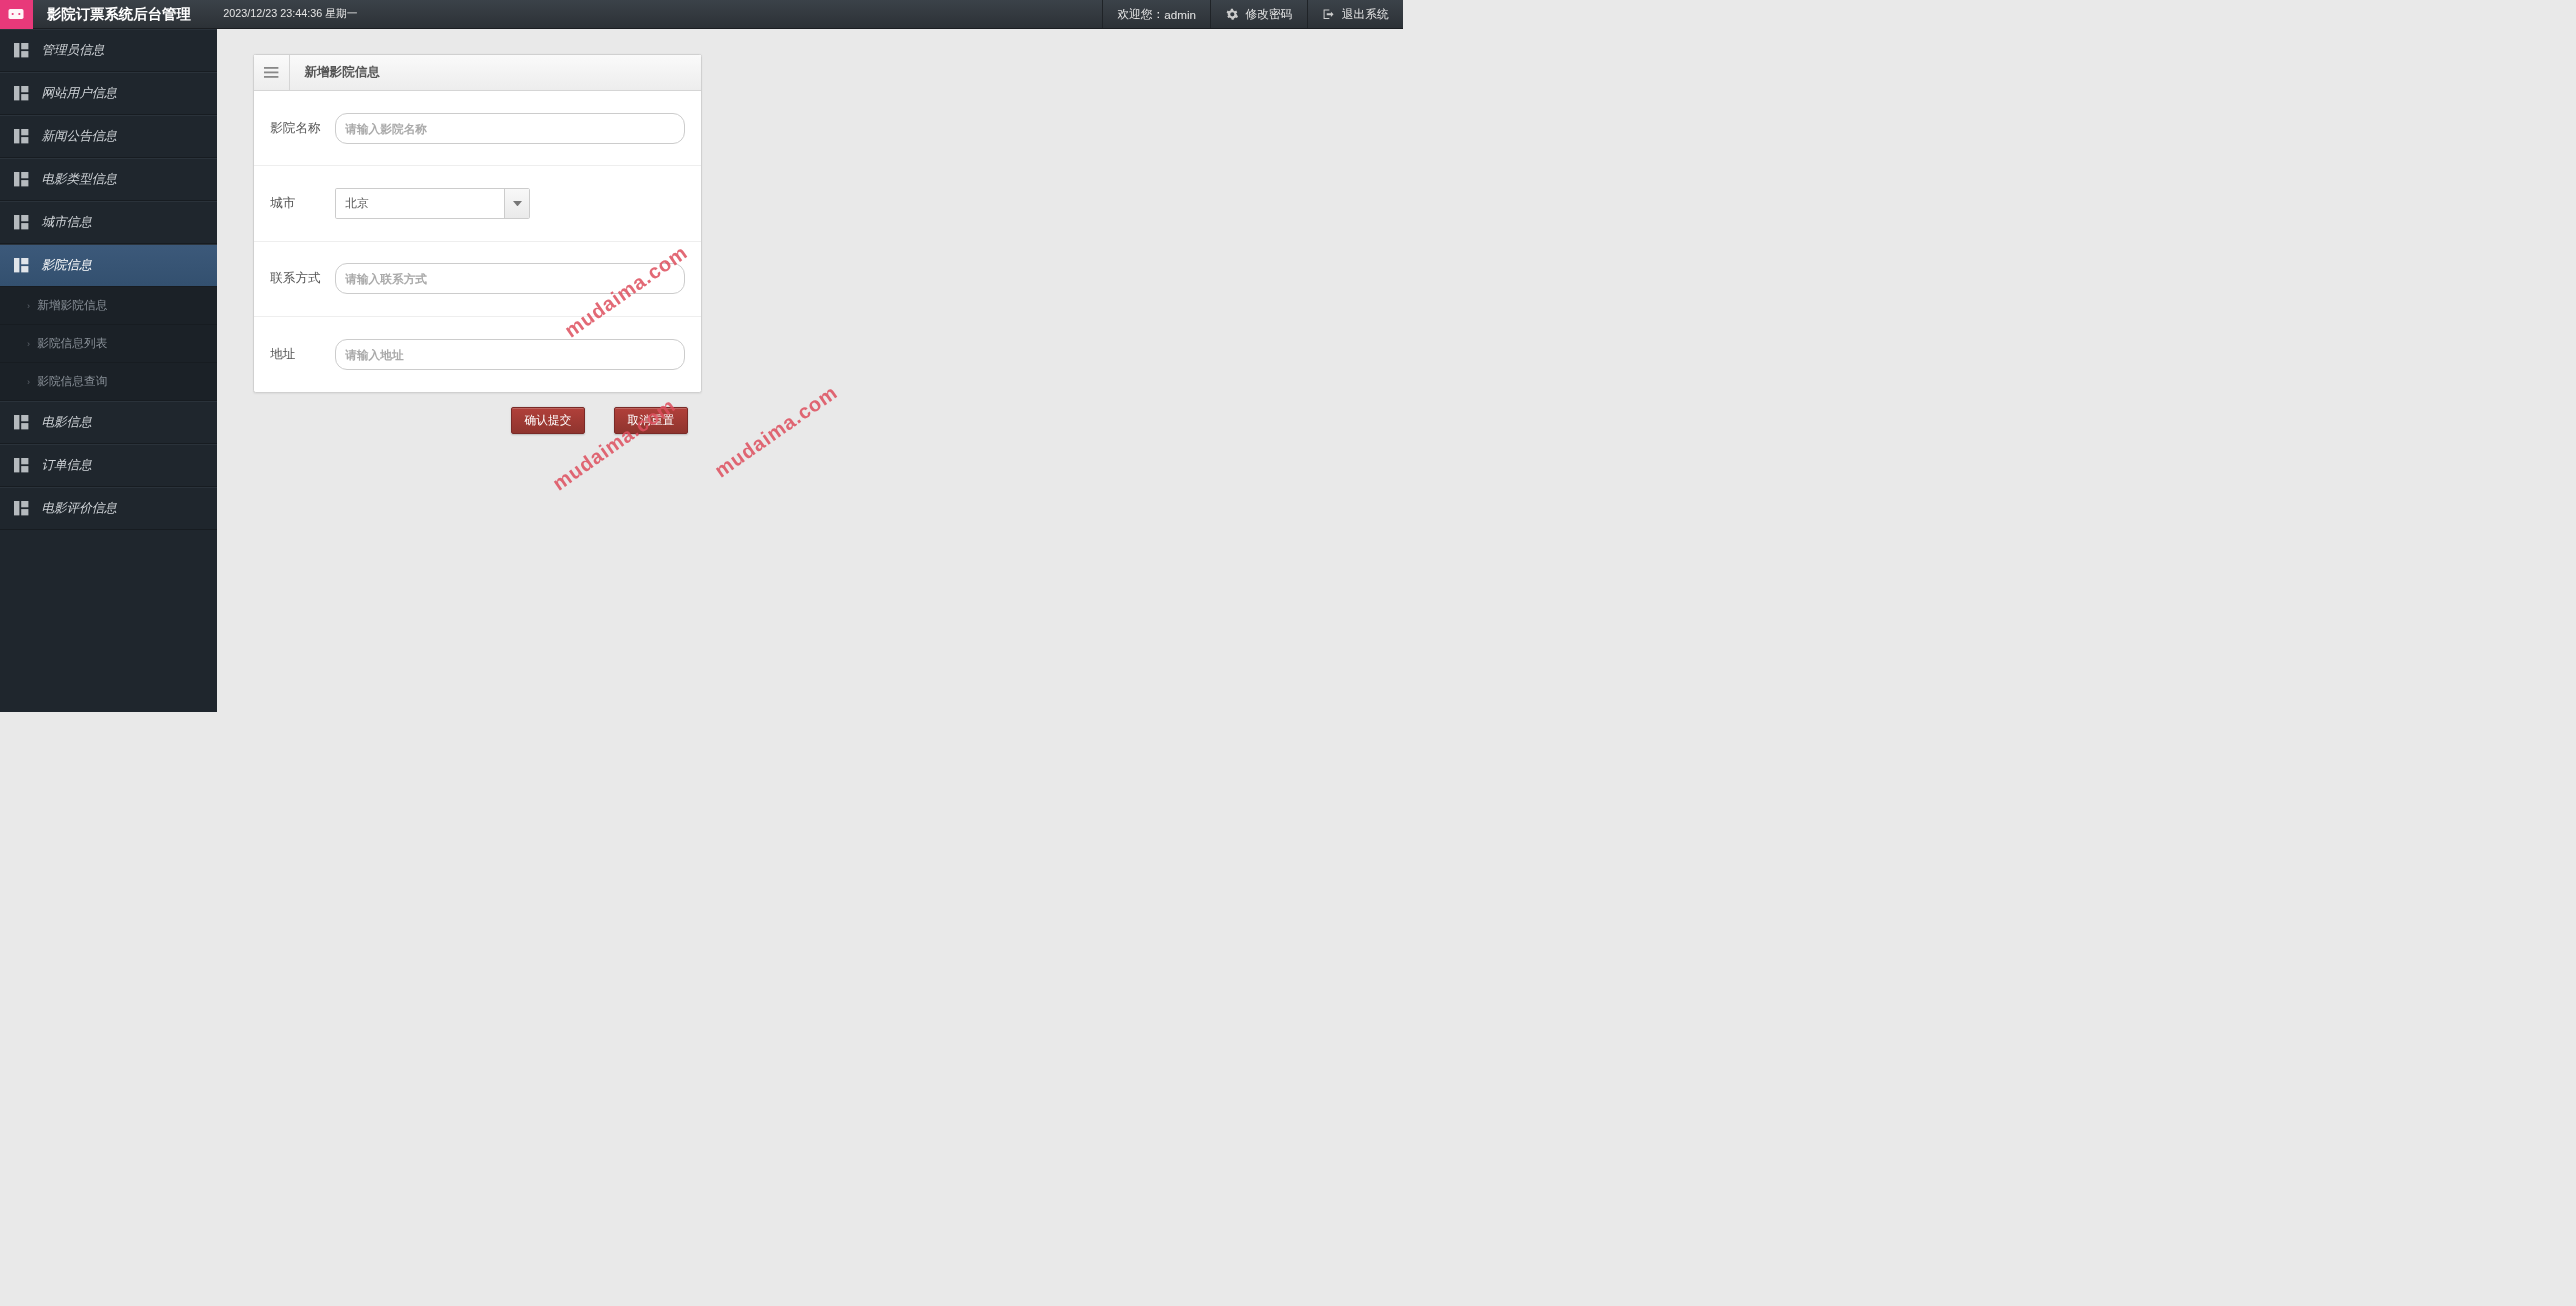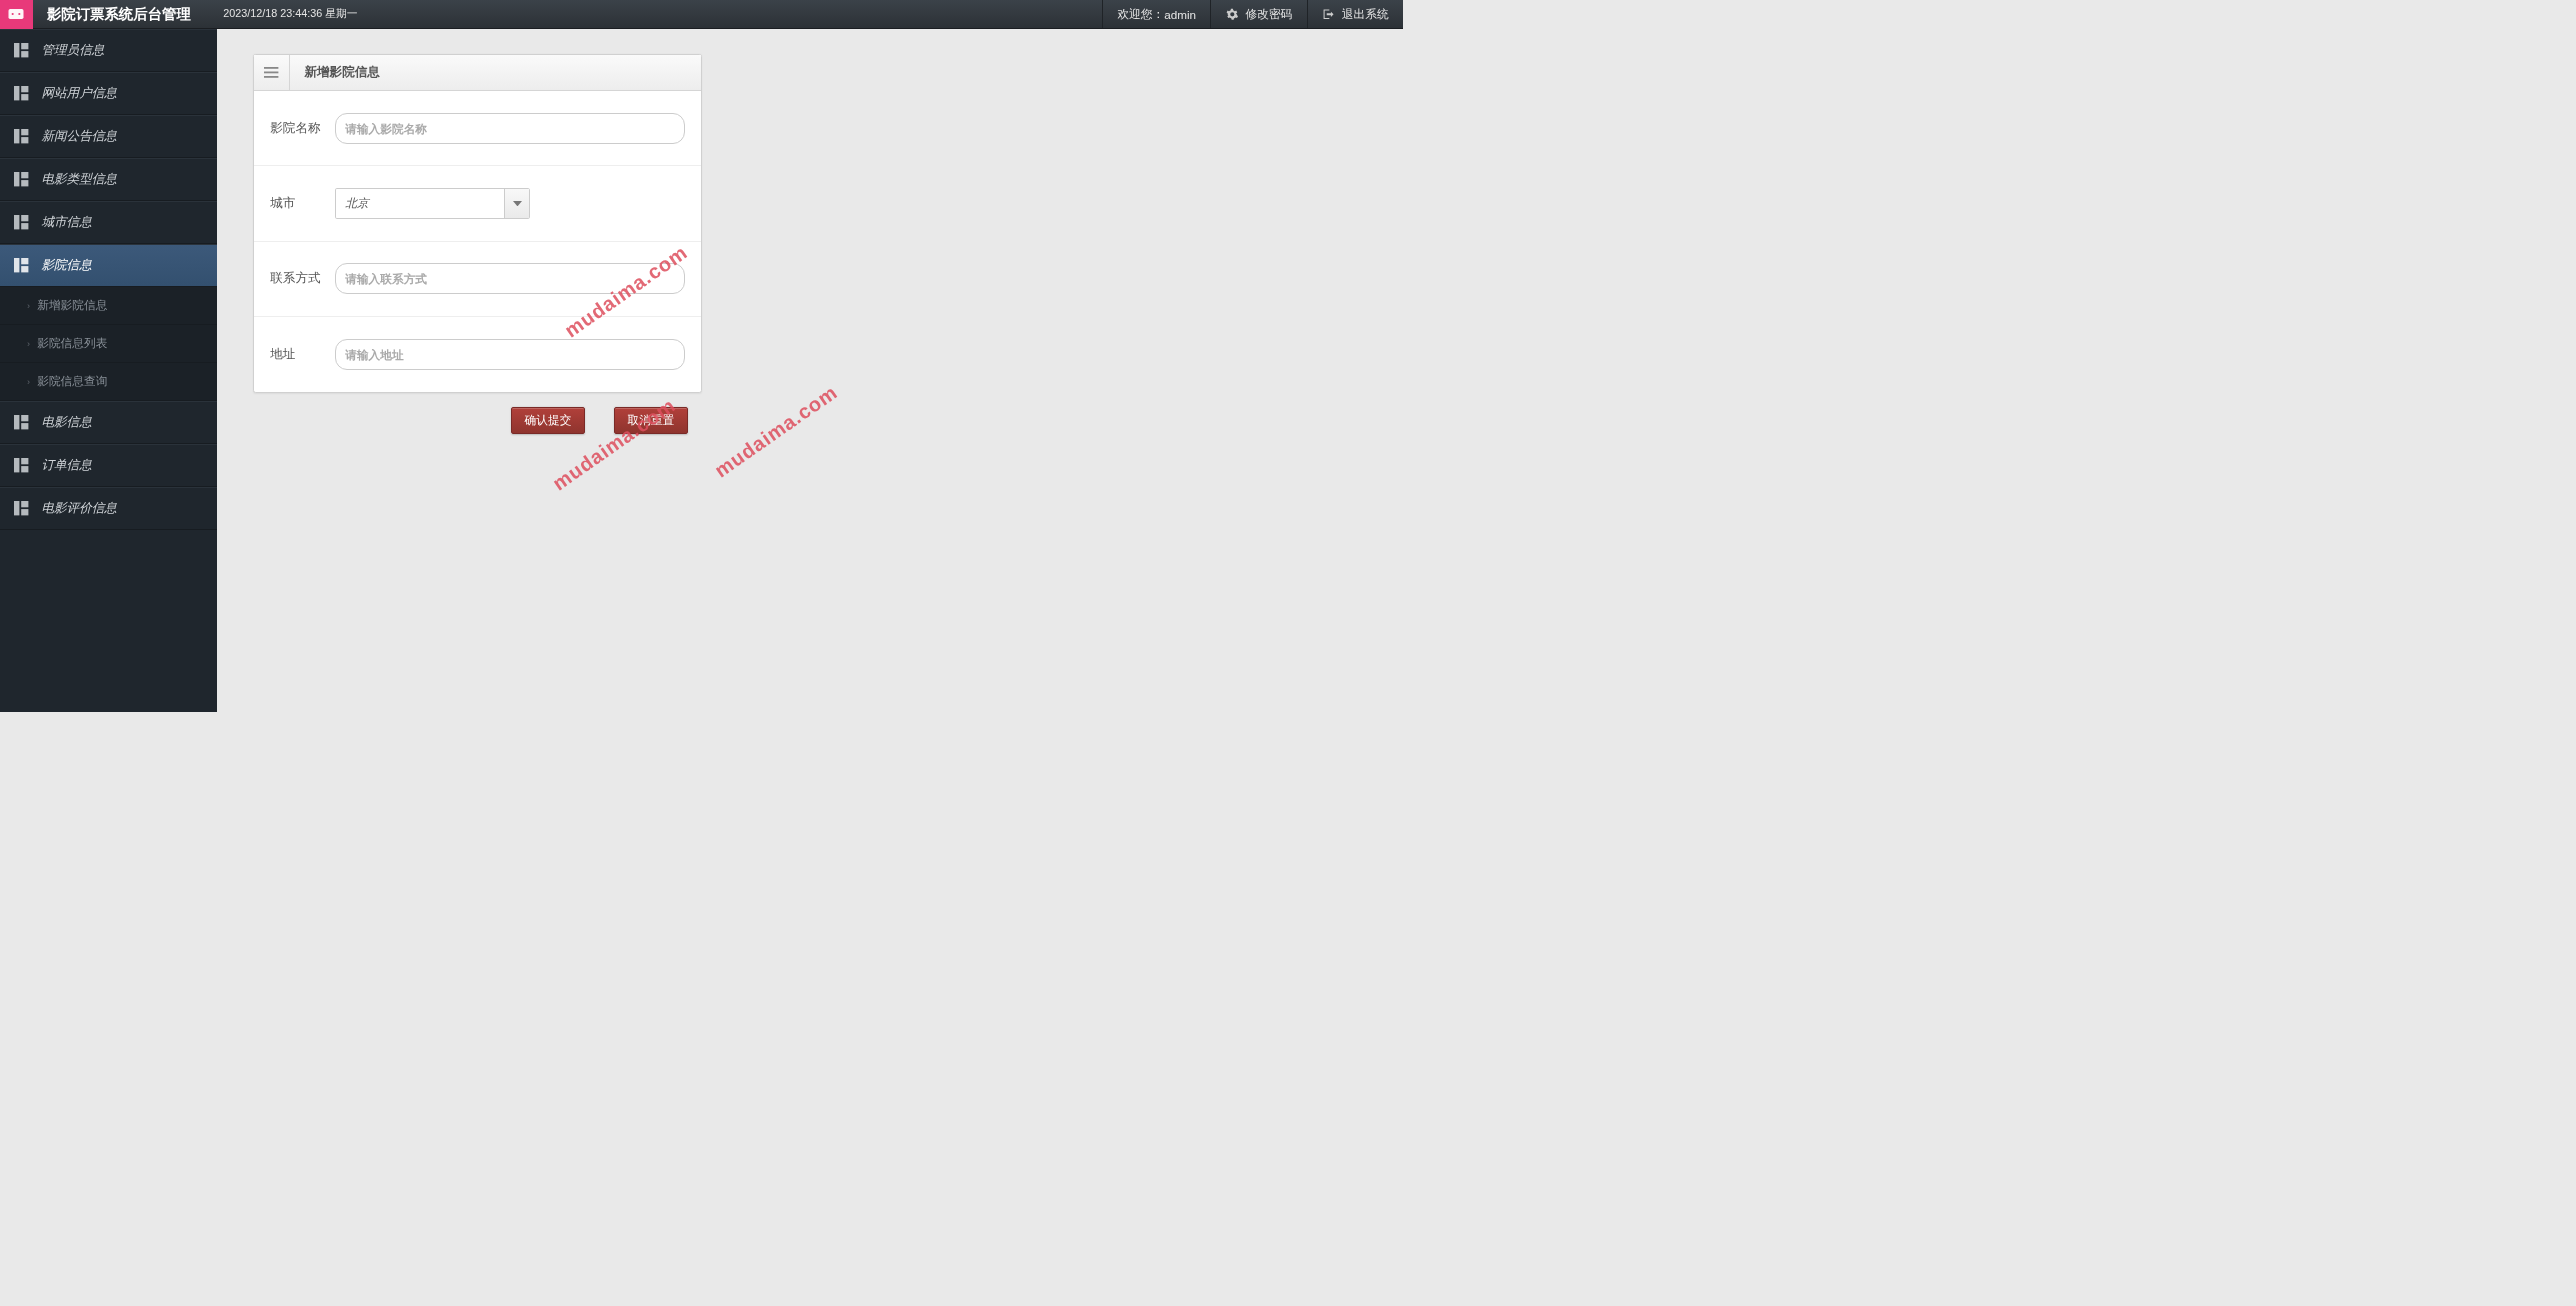"2023/12/18 23:44:36 星期一" div.datetime { text: 2023/12/18 -> 2023/12/23 }
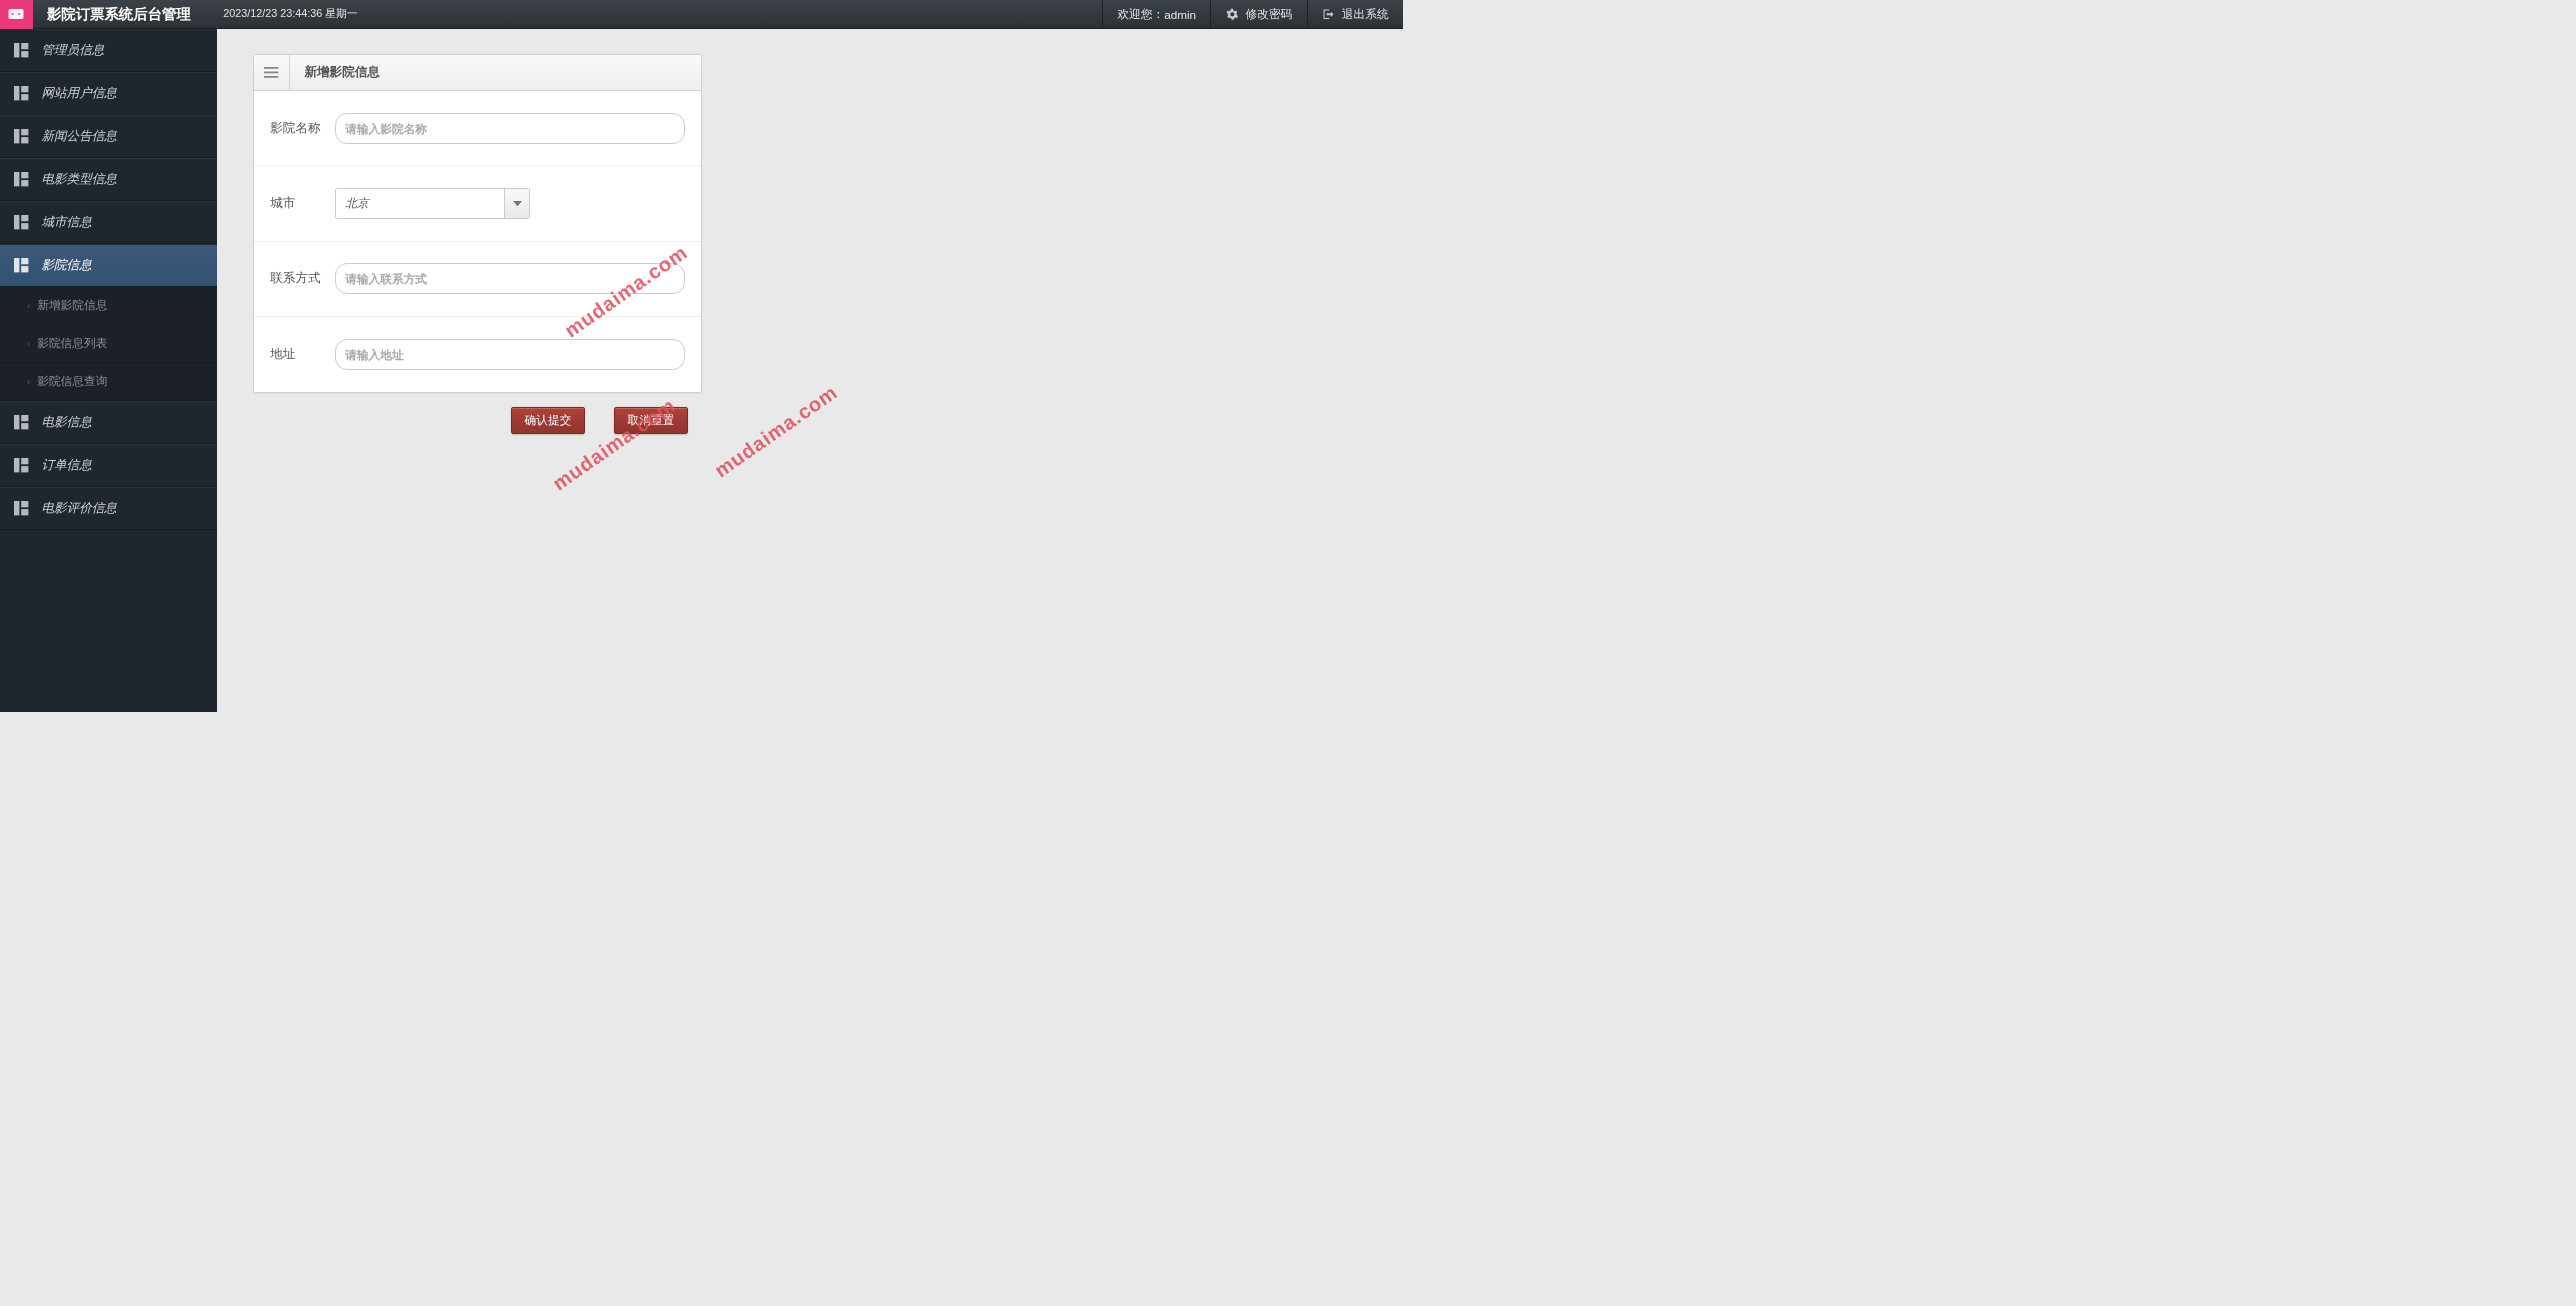"北京" .select-wrap { font-style: italic -> none }
